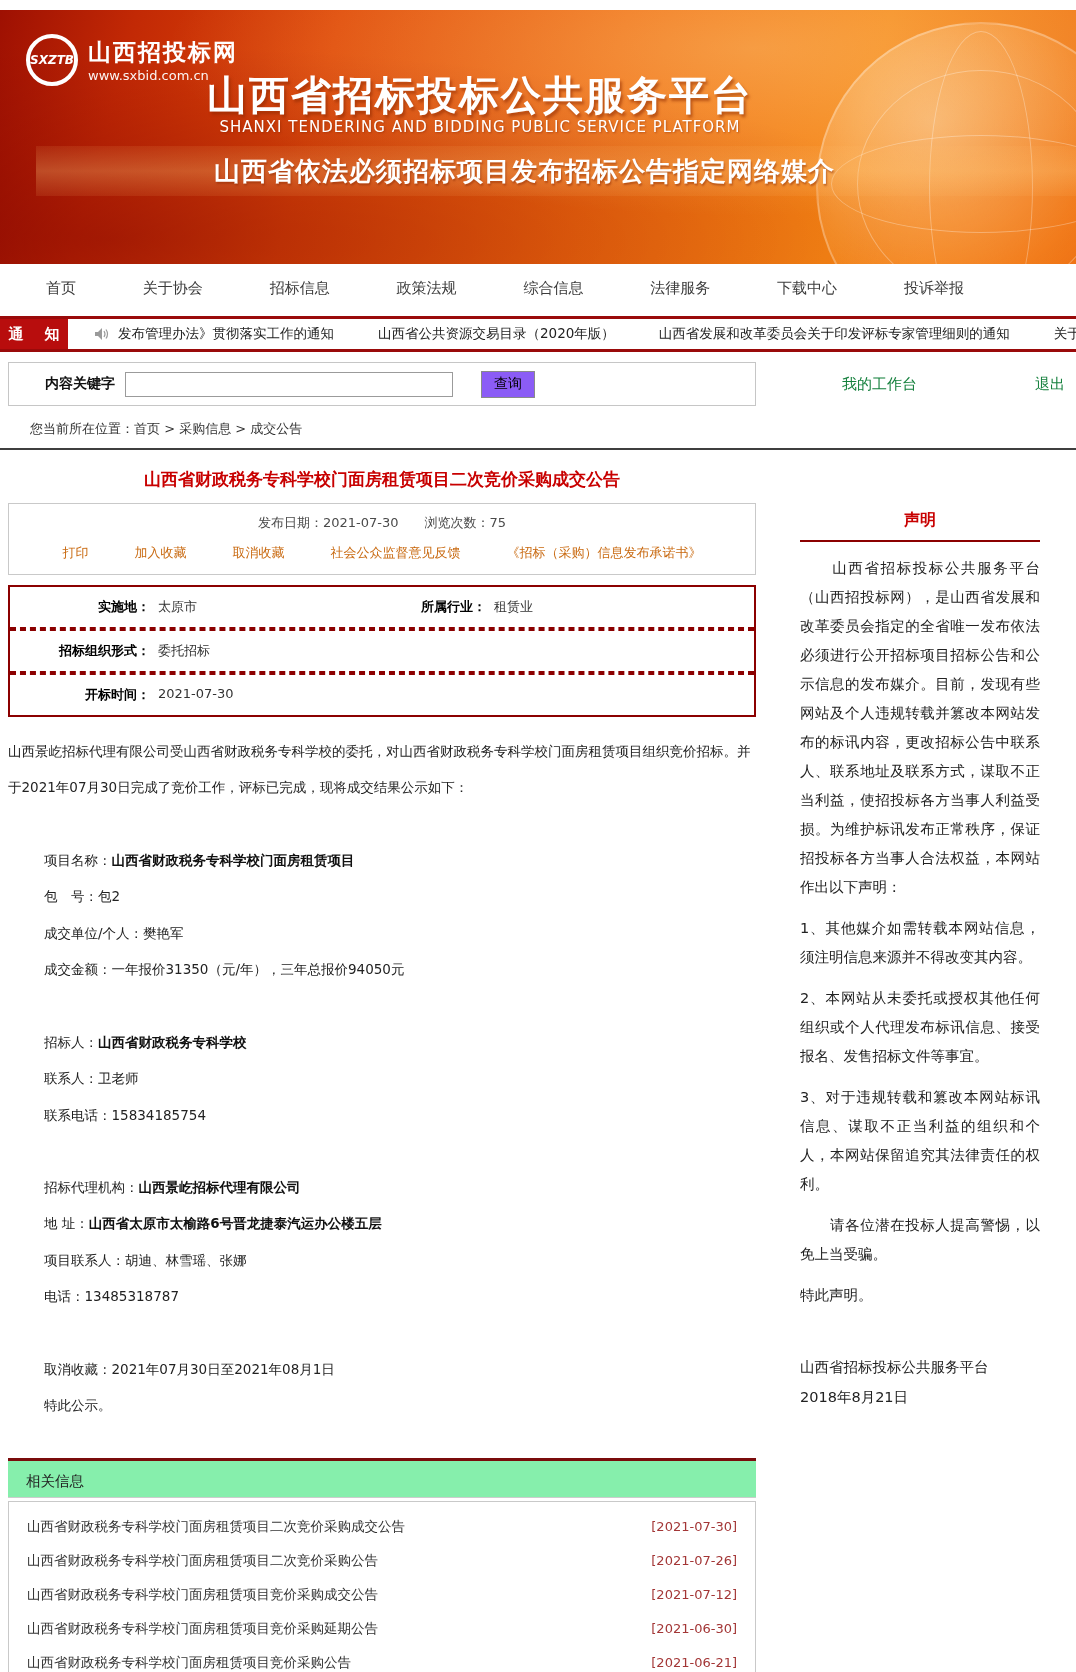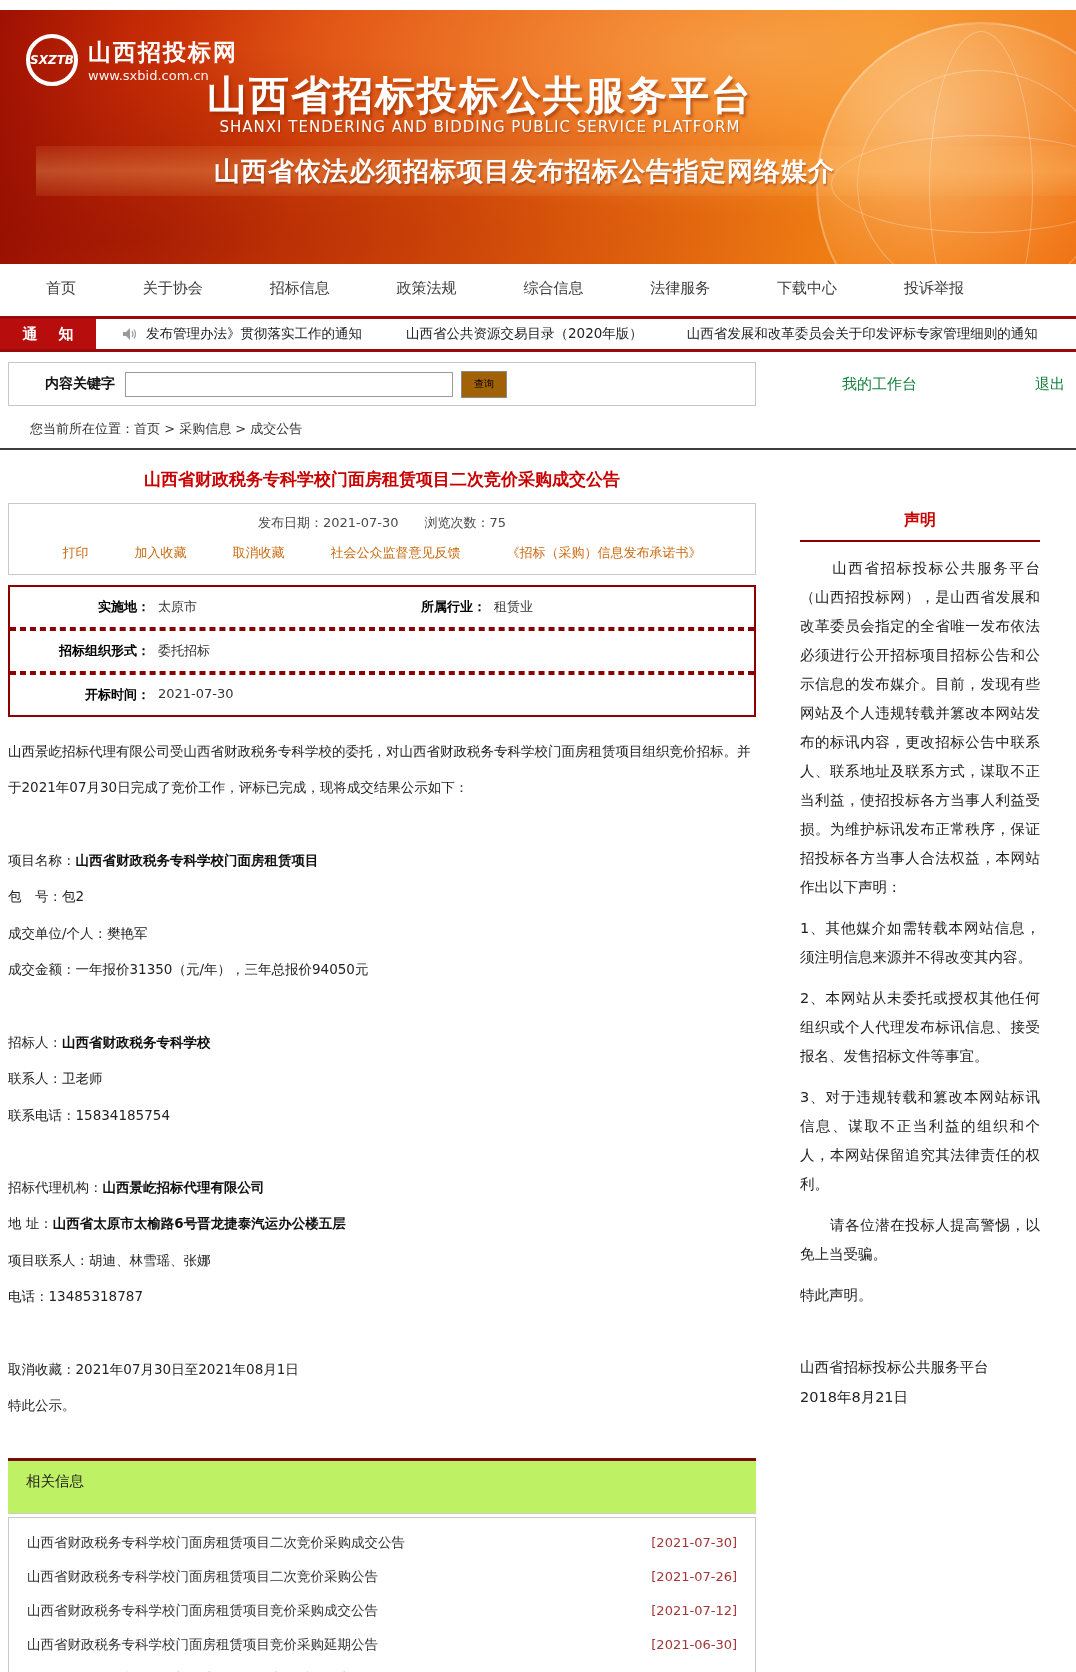"通 知" .ticker-label { width: 96px -> 68px }
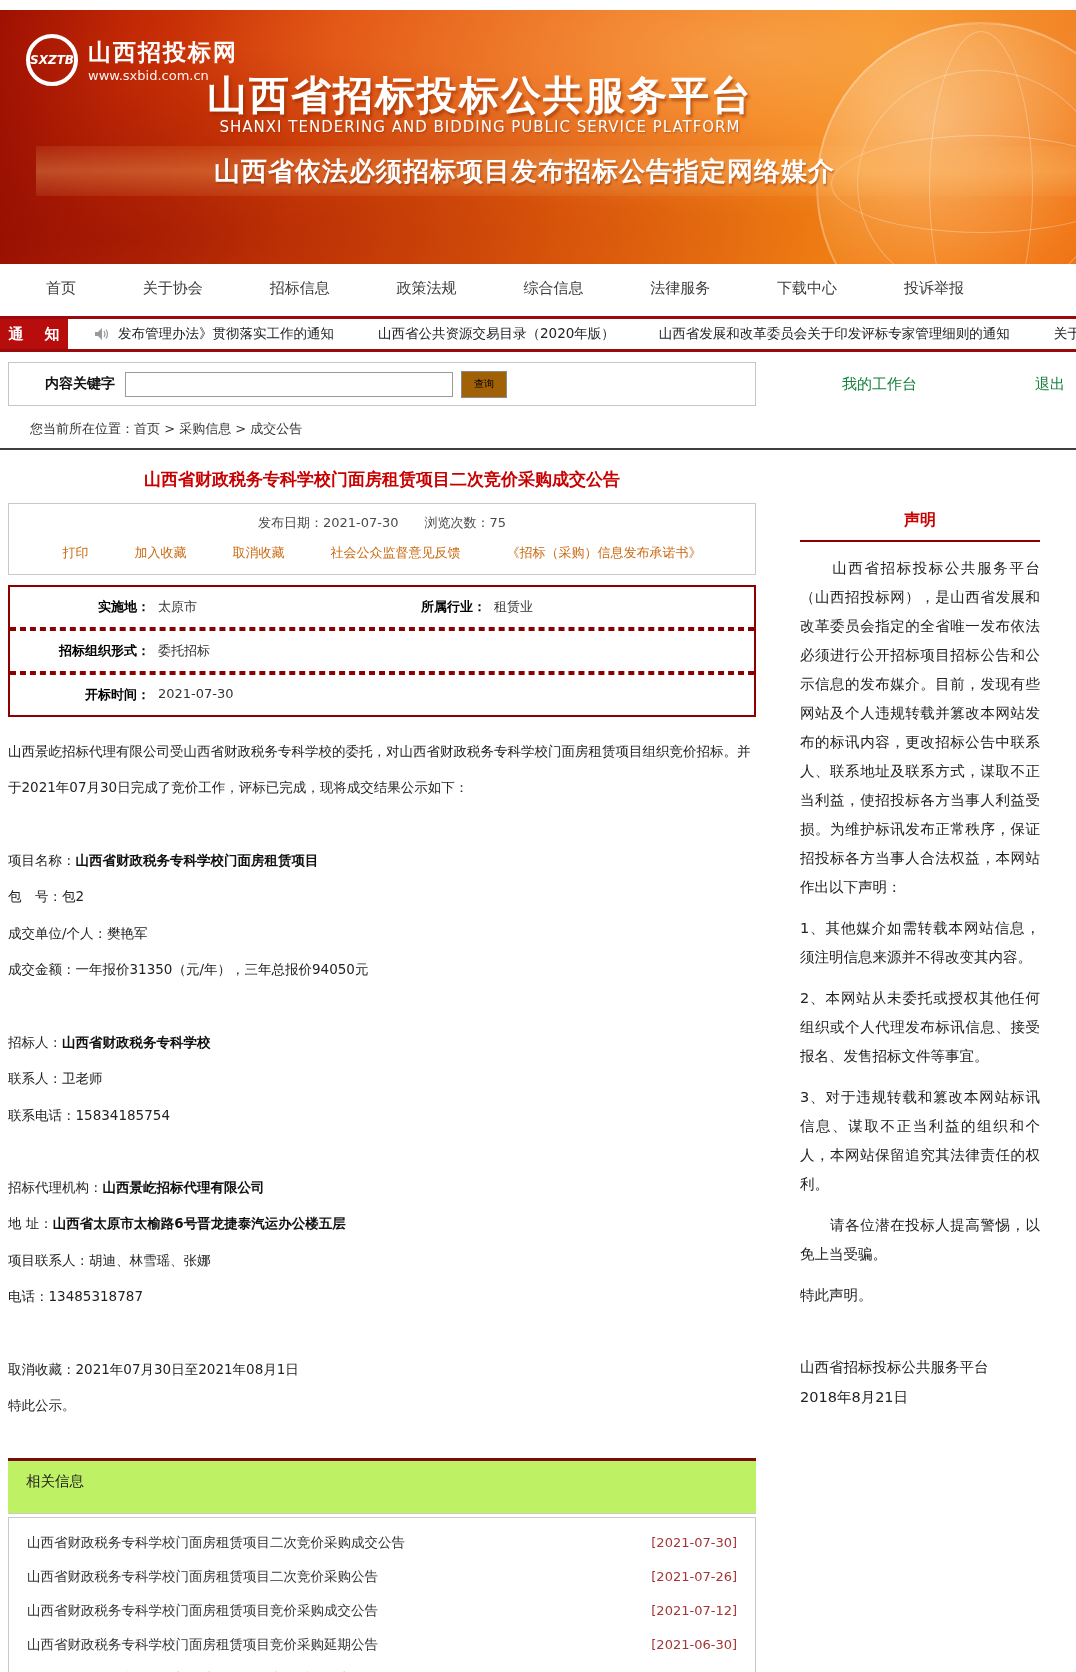"查询" .kw-btn { background: #a16207 -> #8b5cf6; font-size: 10px -> 14px; margin-left: 8px -> 28px }
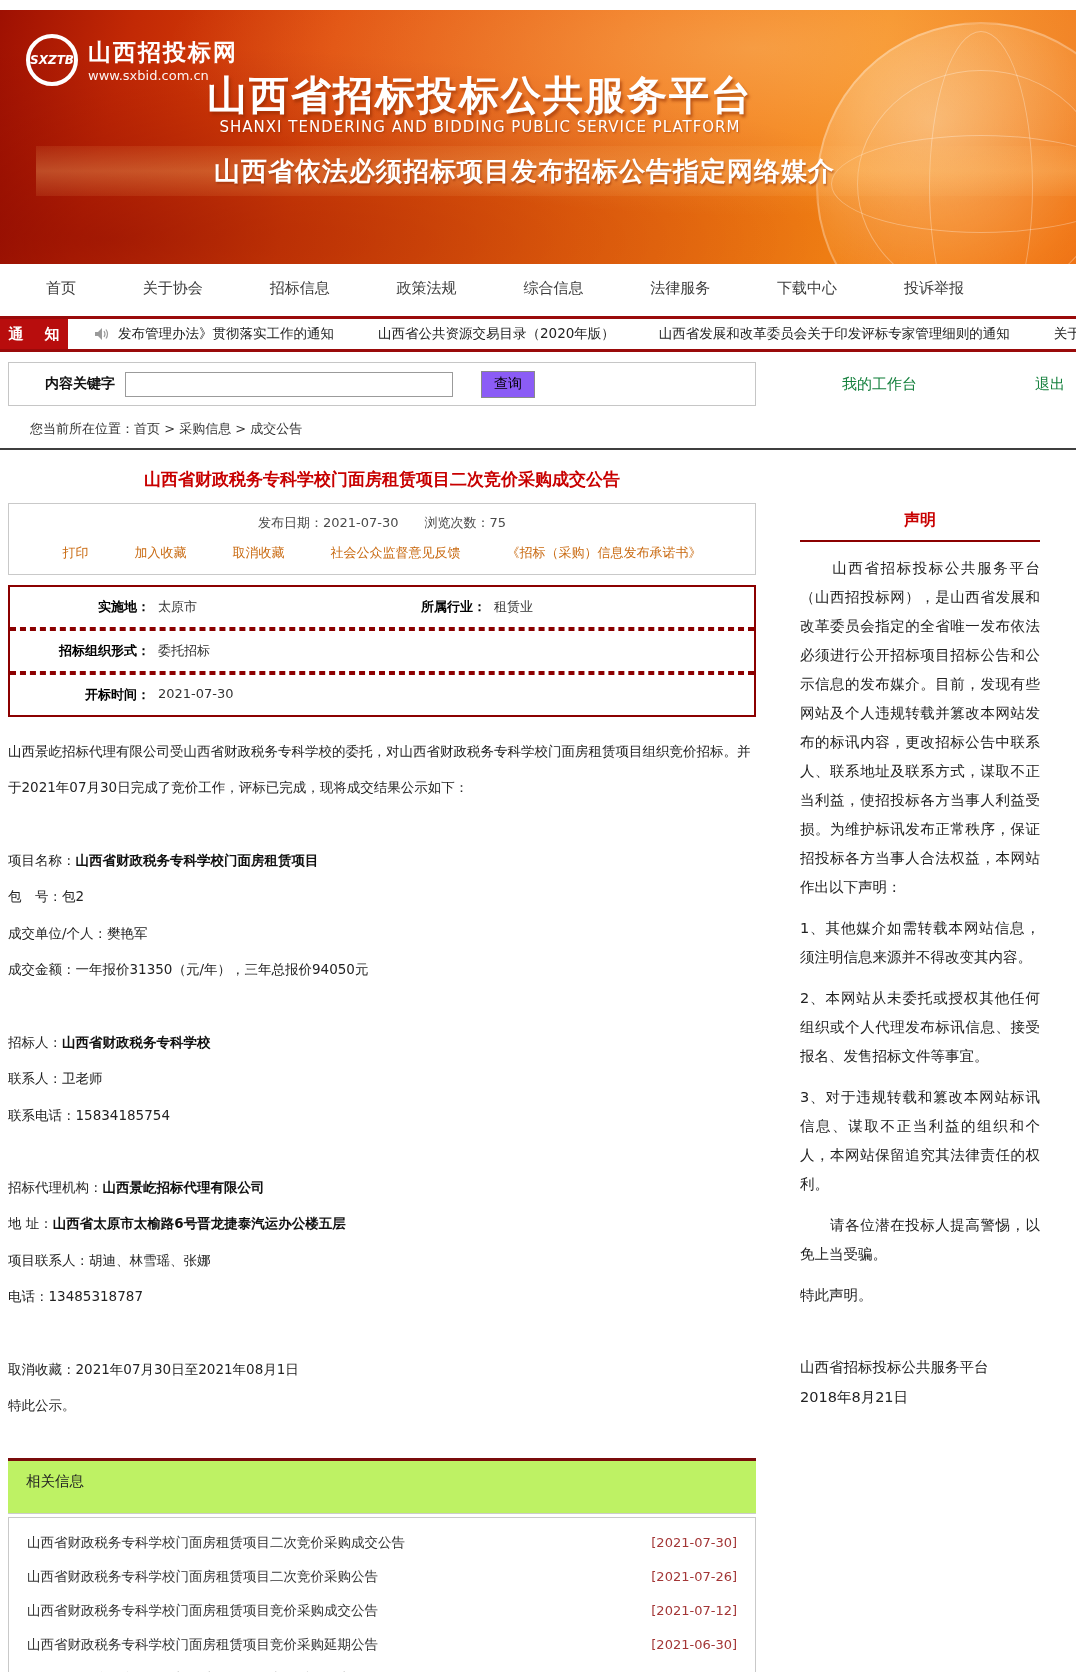"项目名称：山西省财政税务专科学校门面房租赁项目" .body-lines { margin-left: none -> 36px }
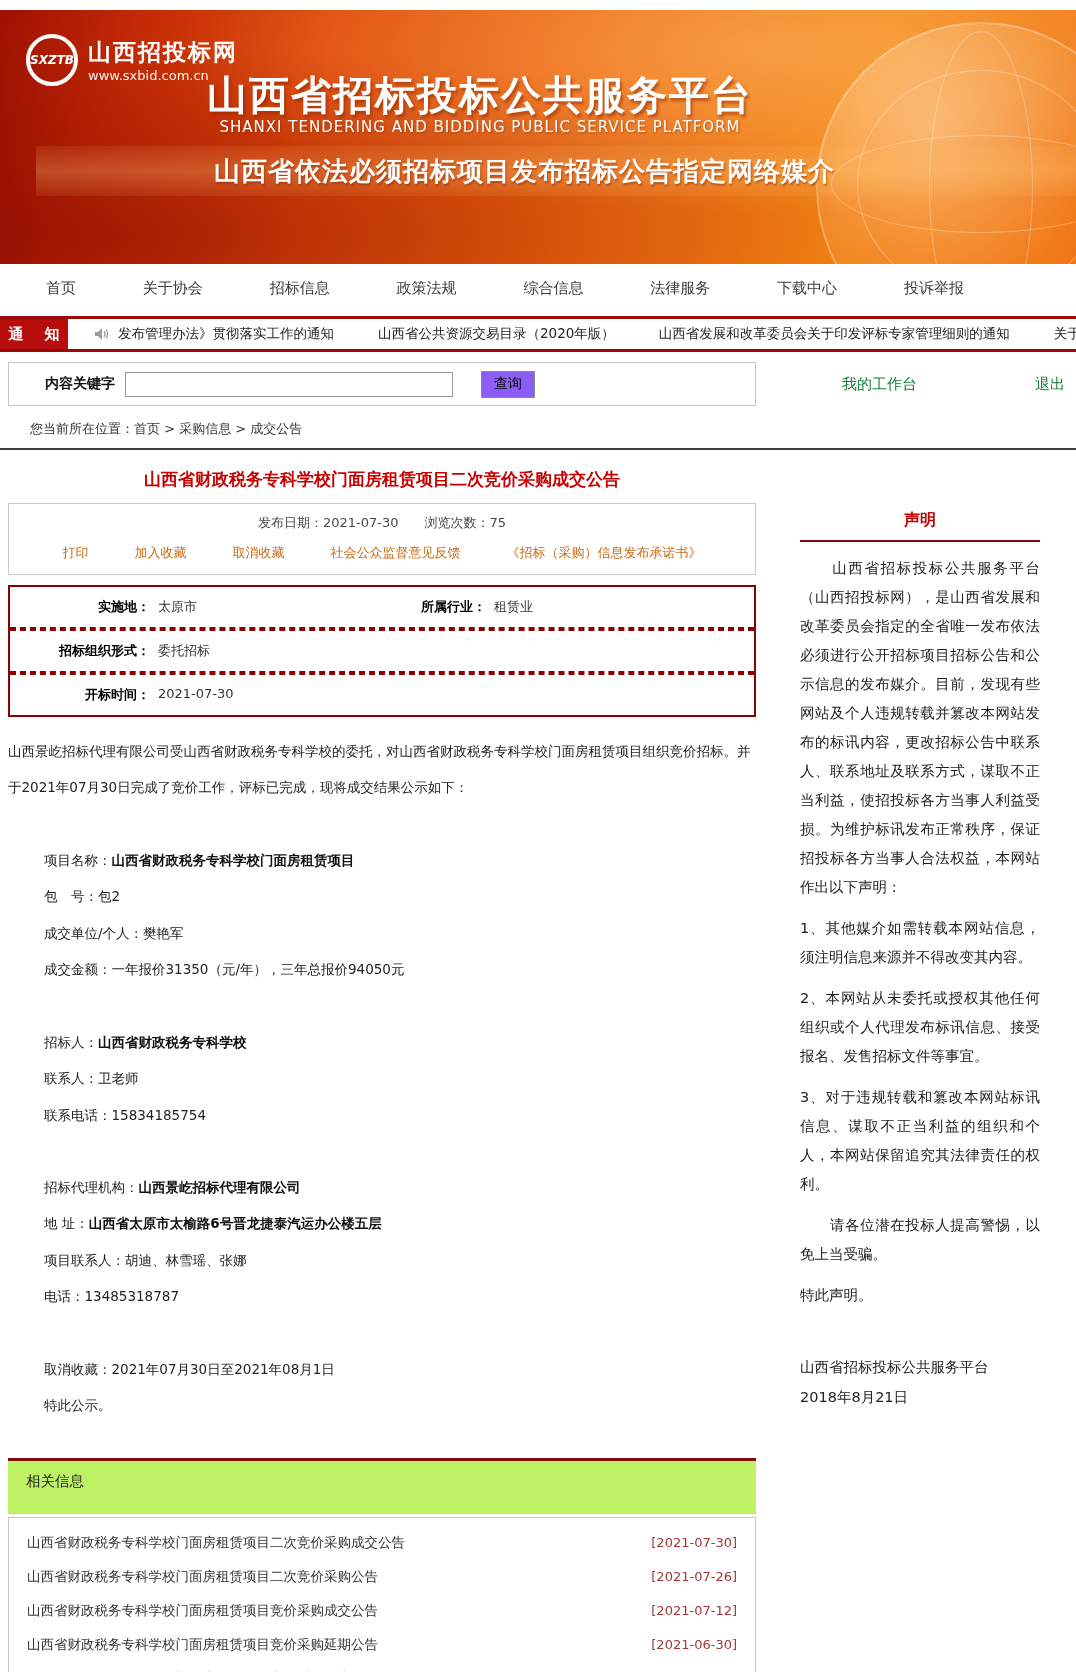"相关信息" .rel-head { background: #bef264 -> #86efac; padding: 11px 18px 22px -> 11px 18px 6px }
